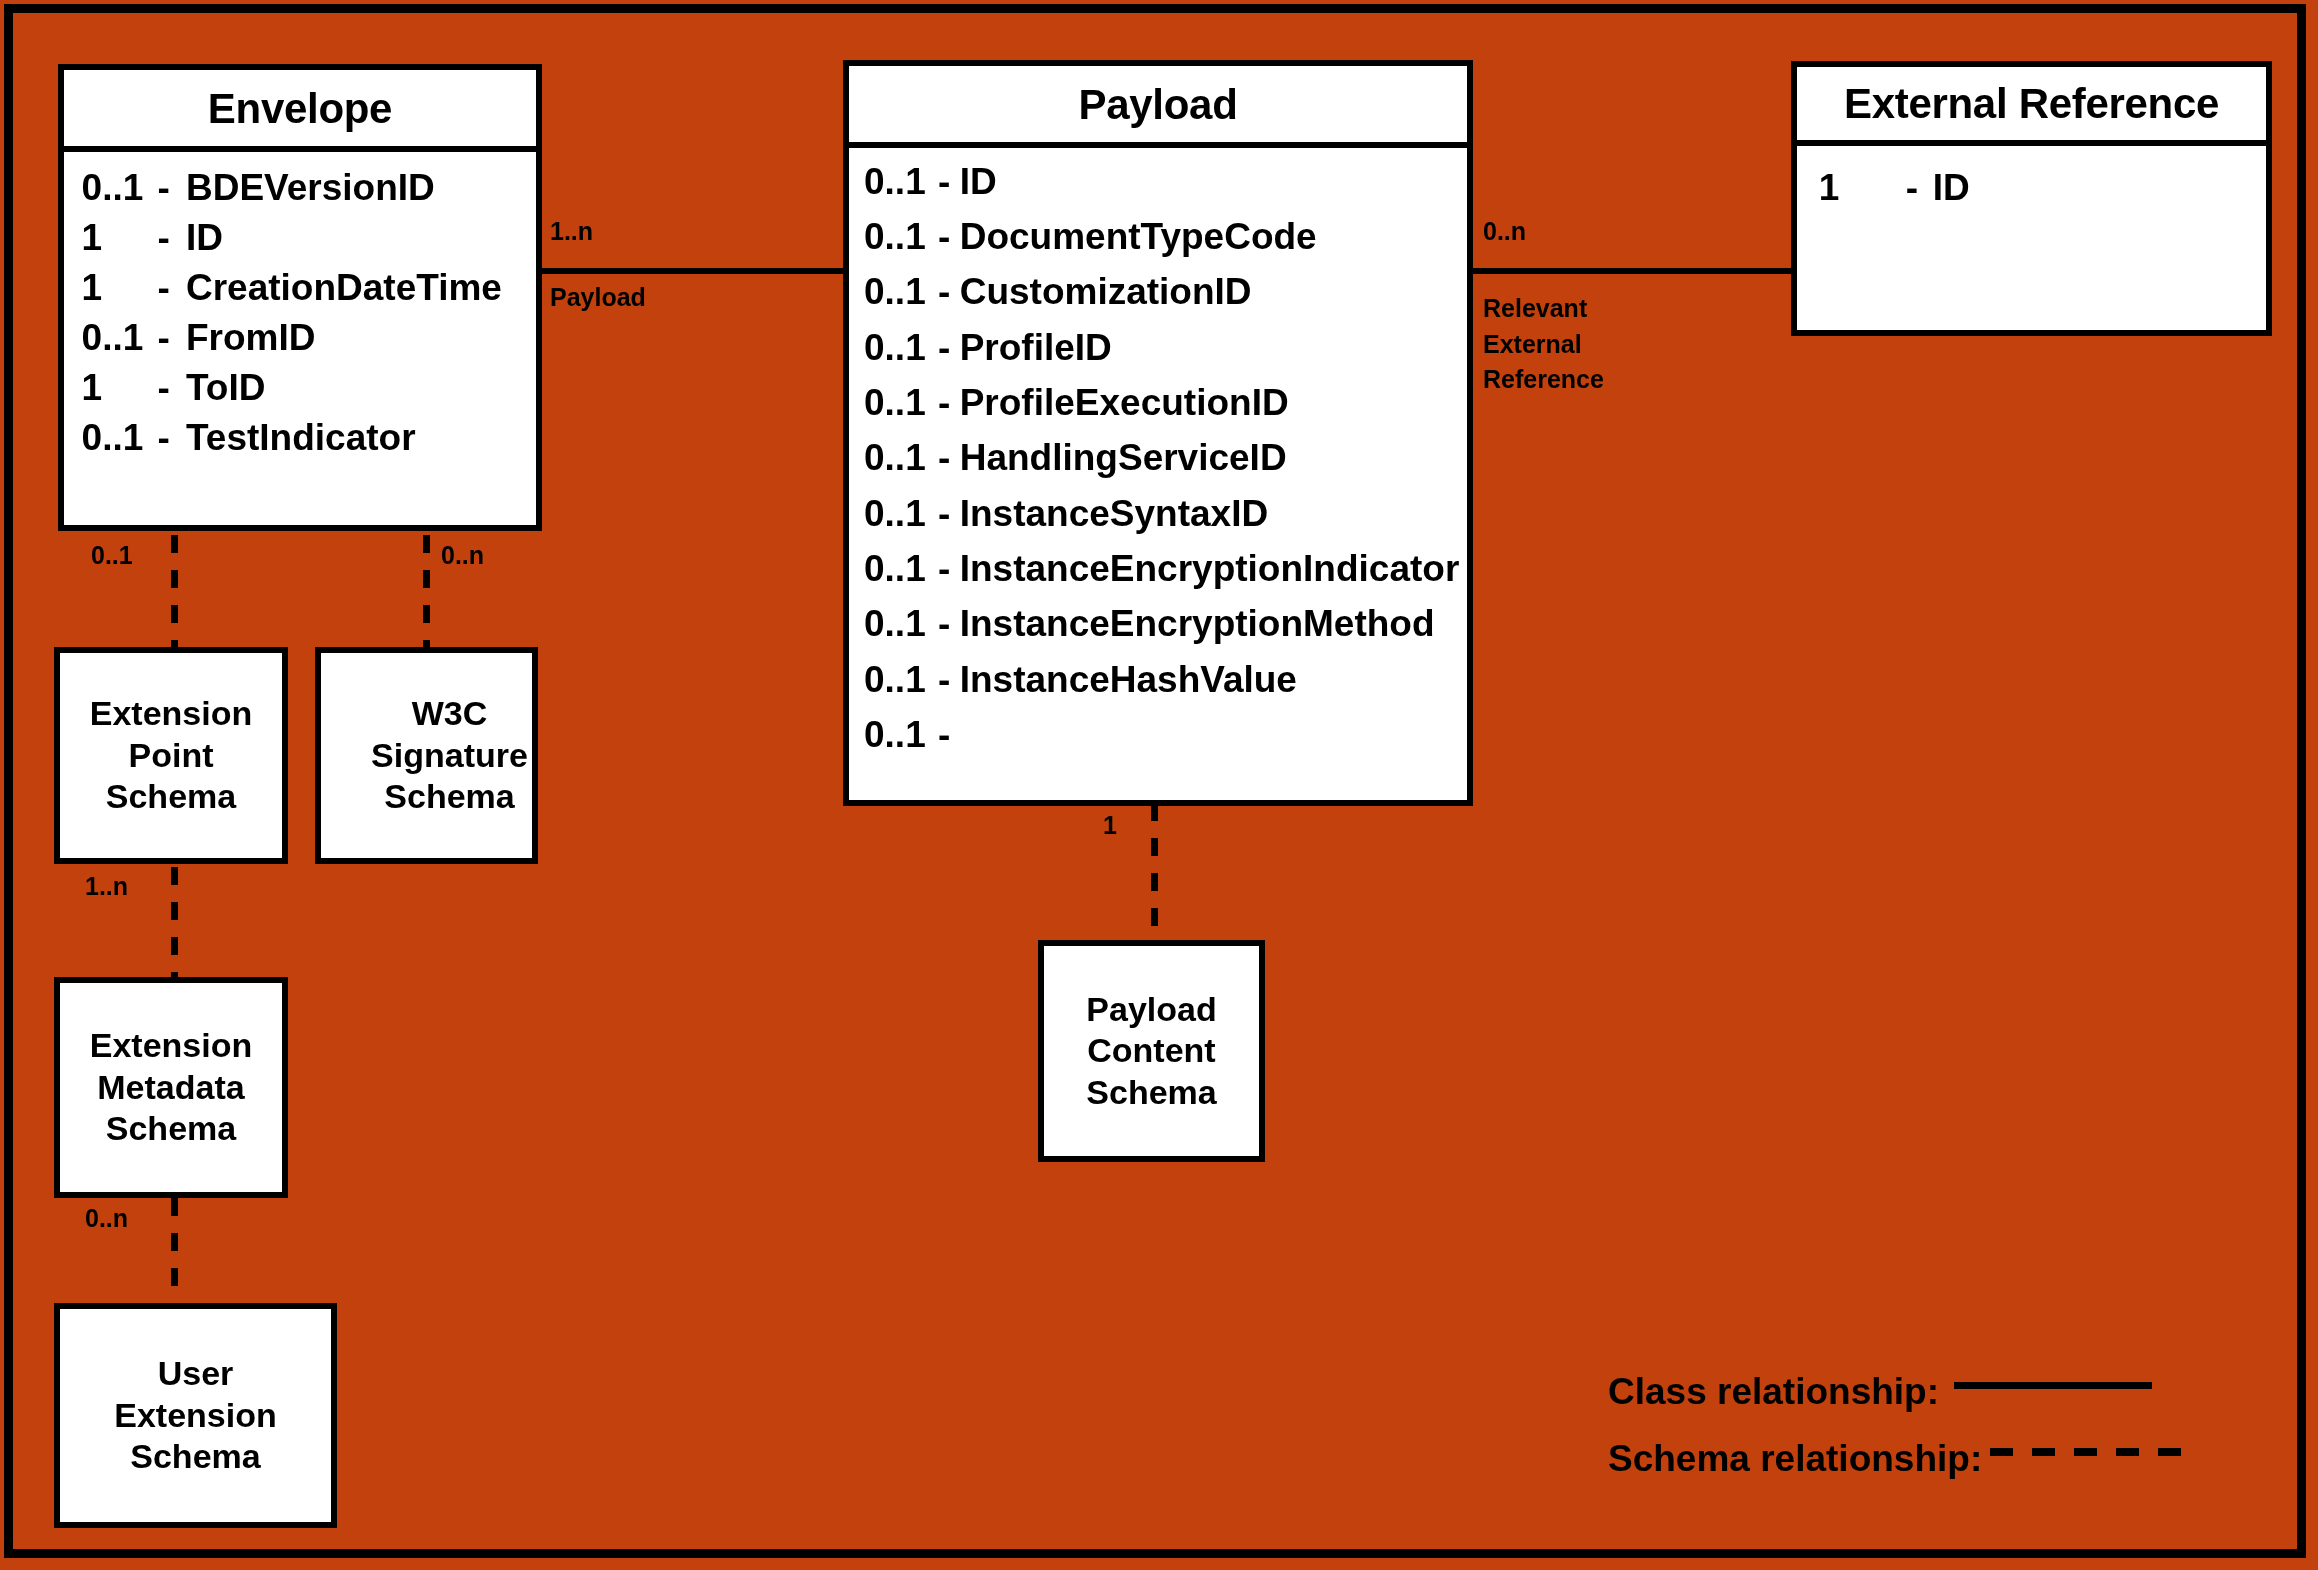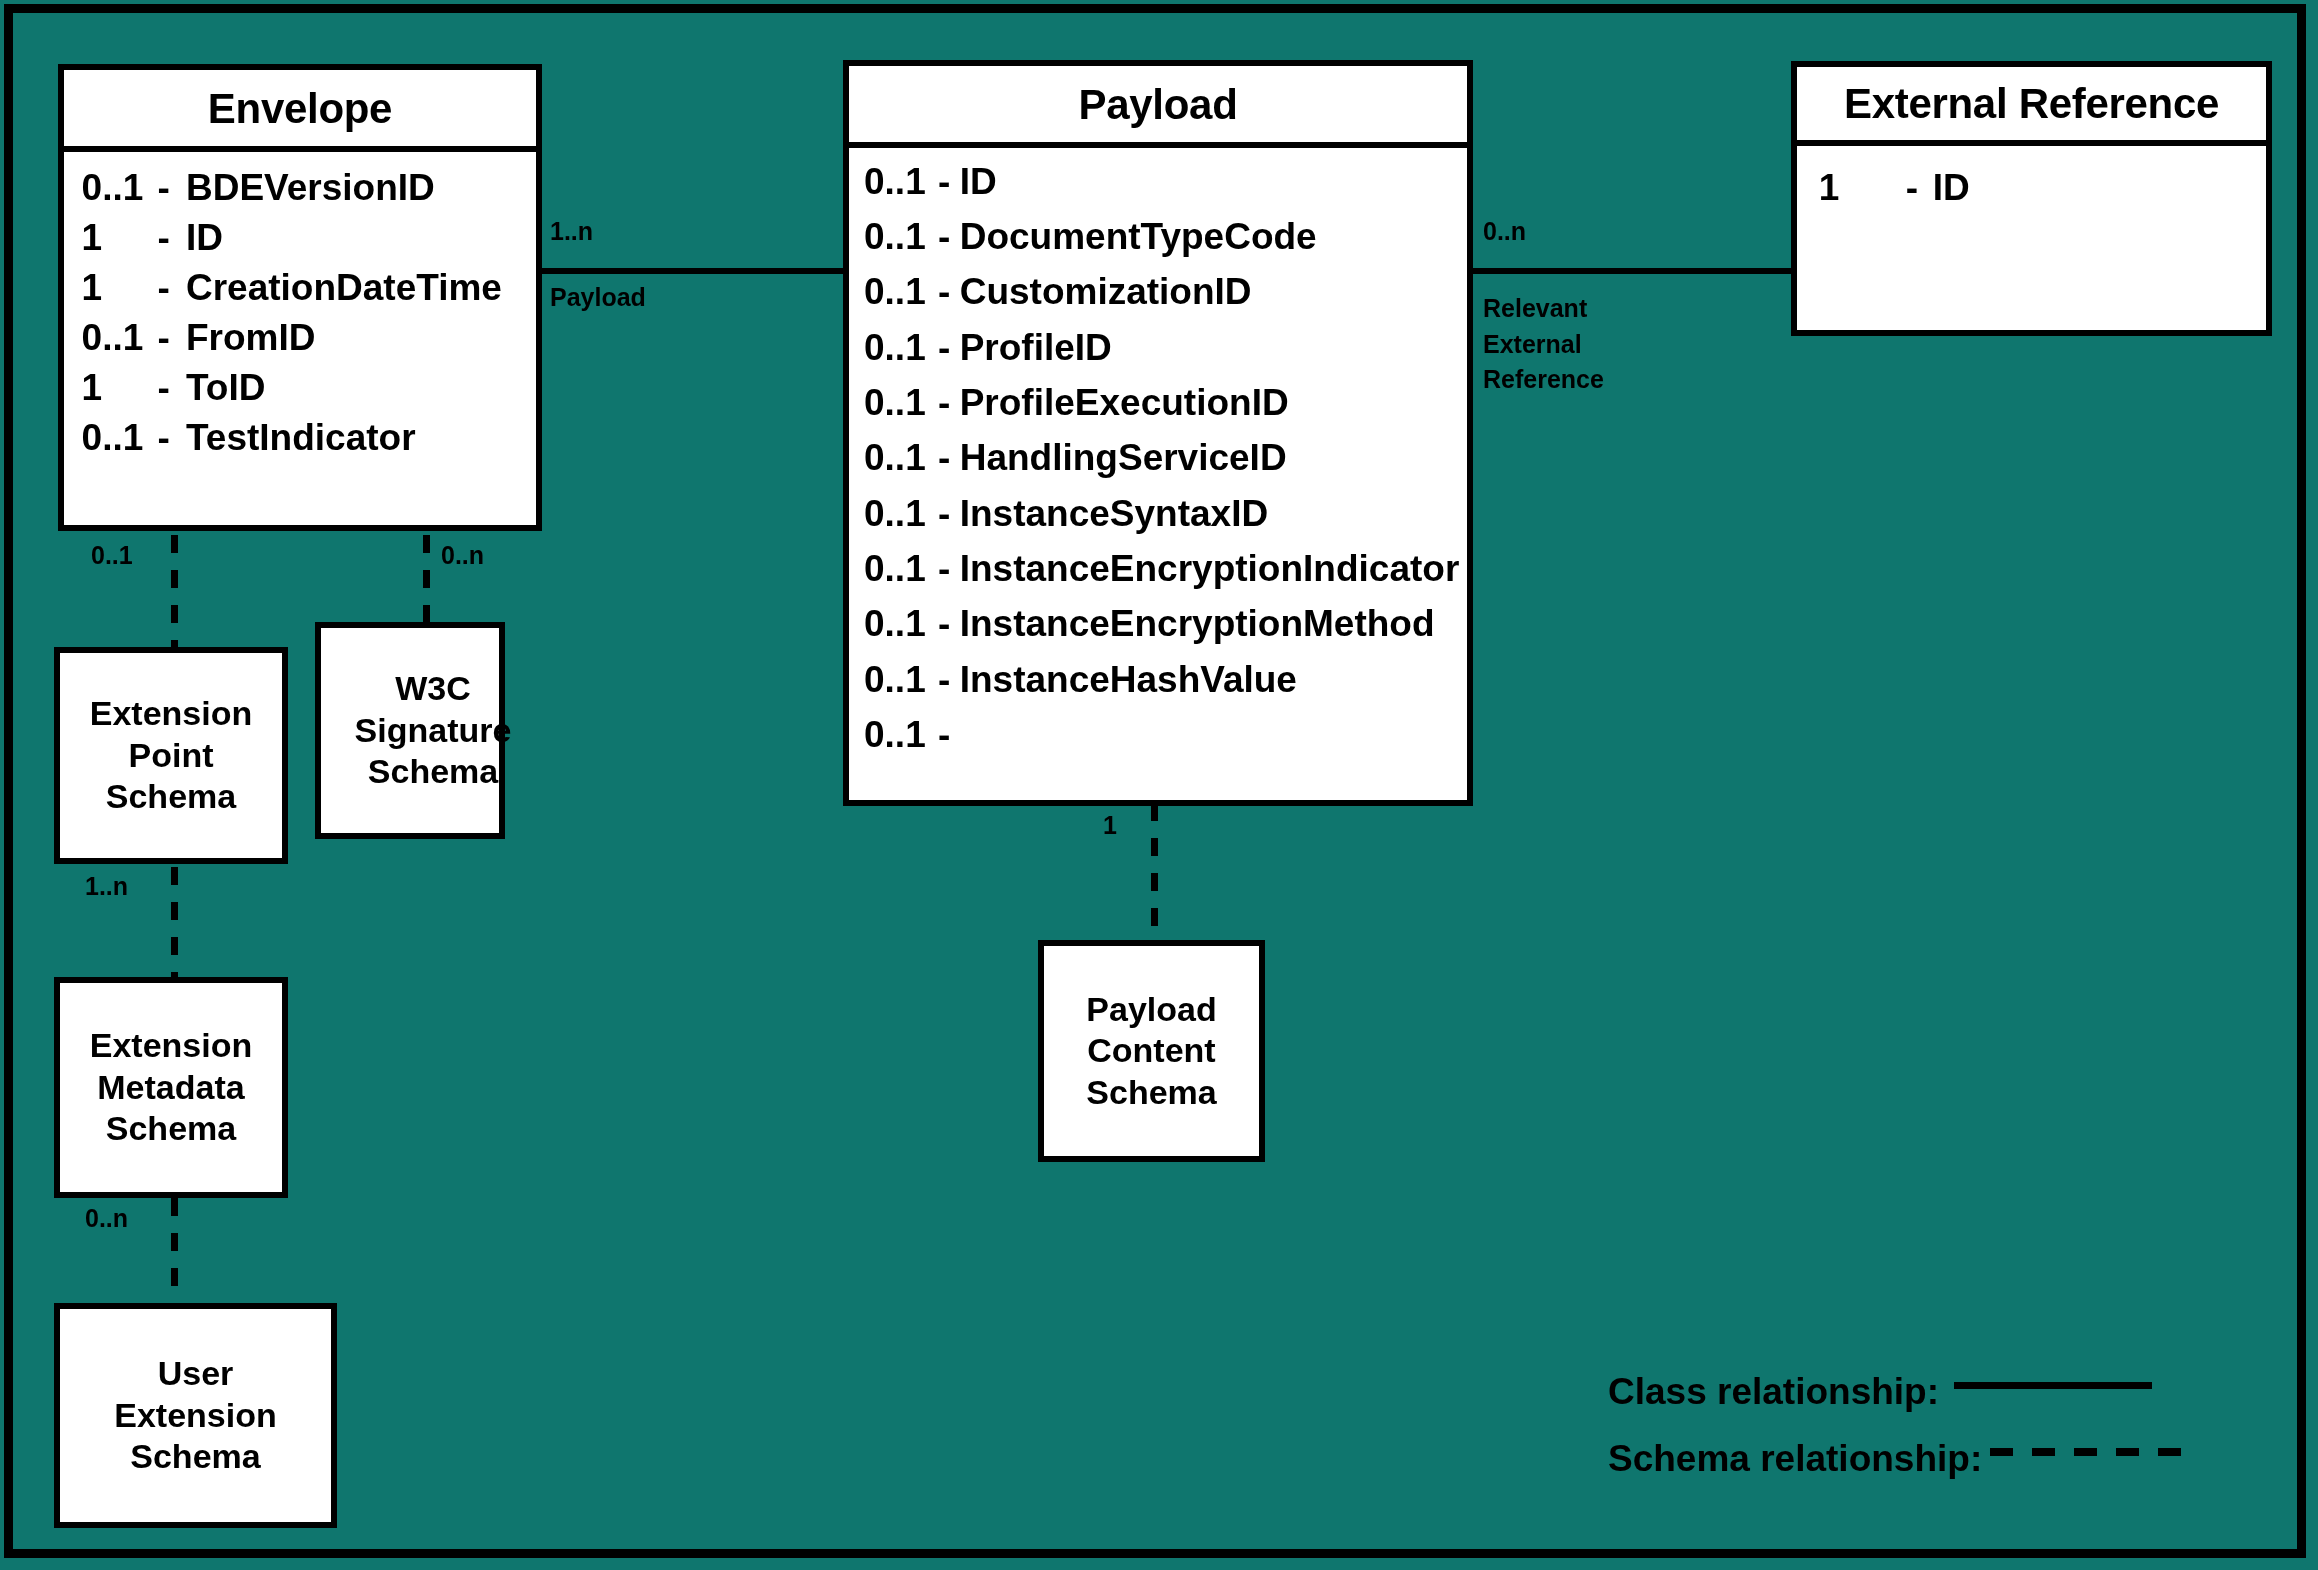"Envelope" #page { background: #0f766e -> #c2410c }
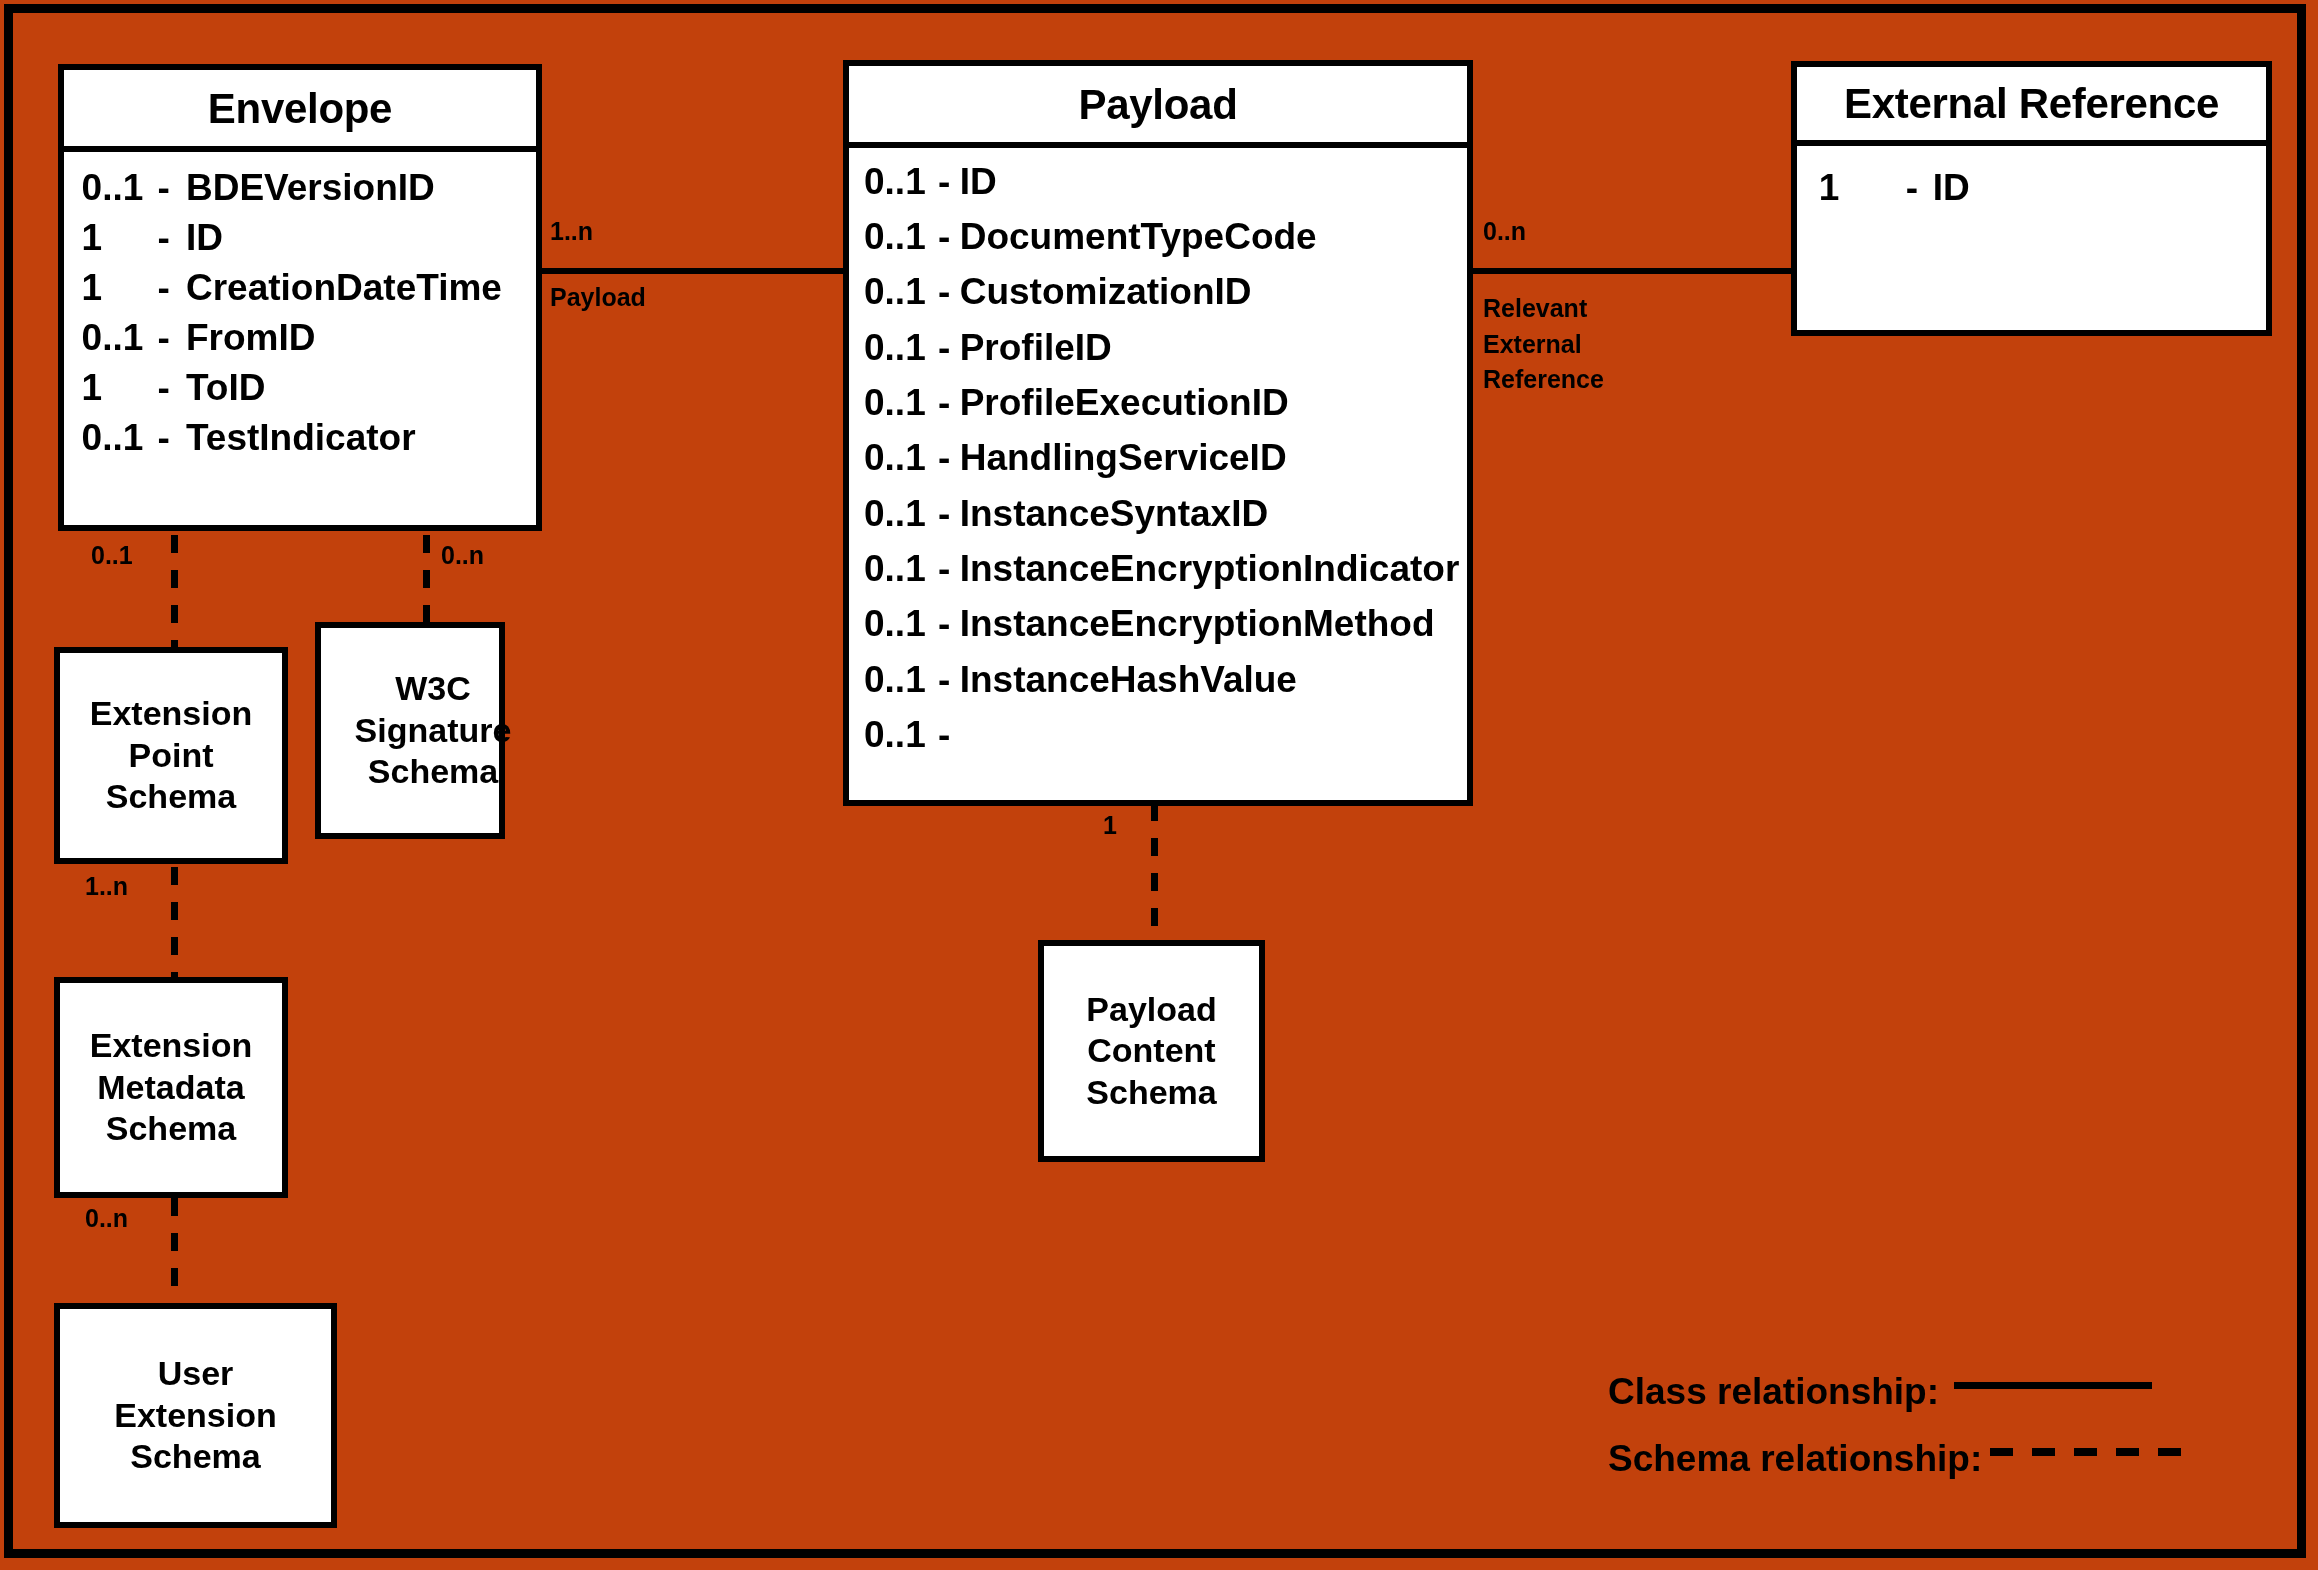"W3C" div.schema-box { top: 622px -> 647px; width: 190px -> 223px }
